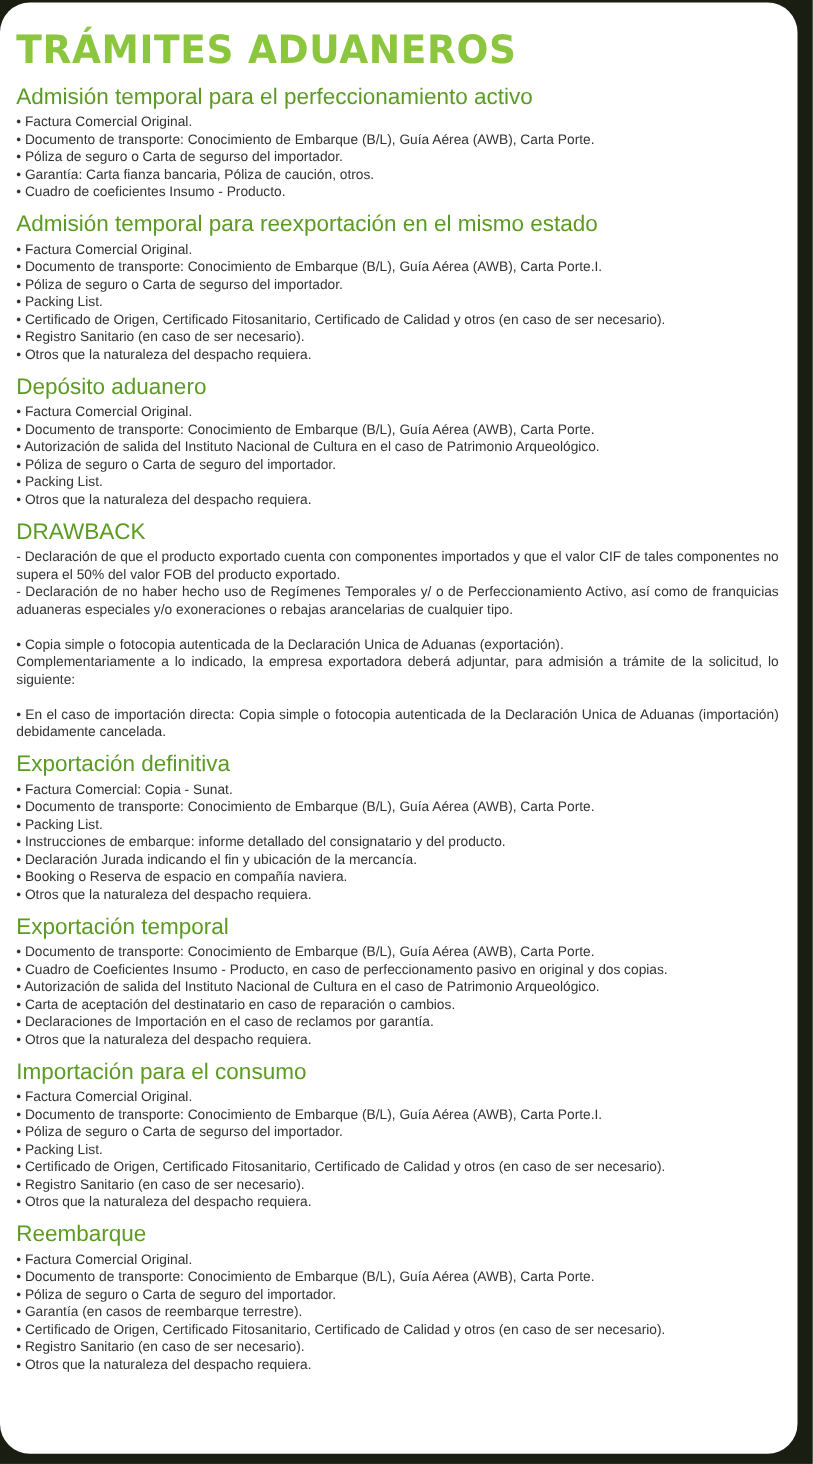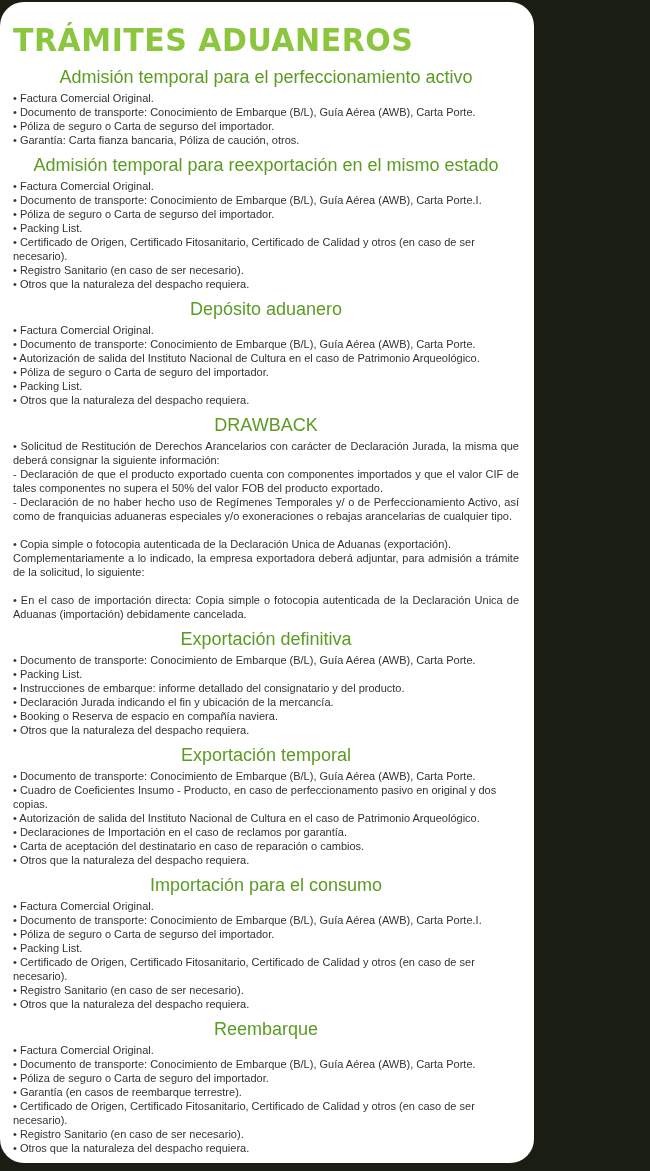"TRÁMITES ADUANEROS" .card { width: 534px -> 638px }
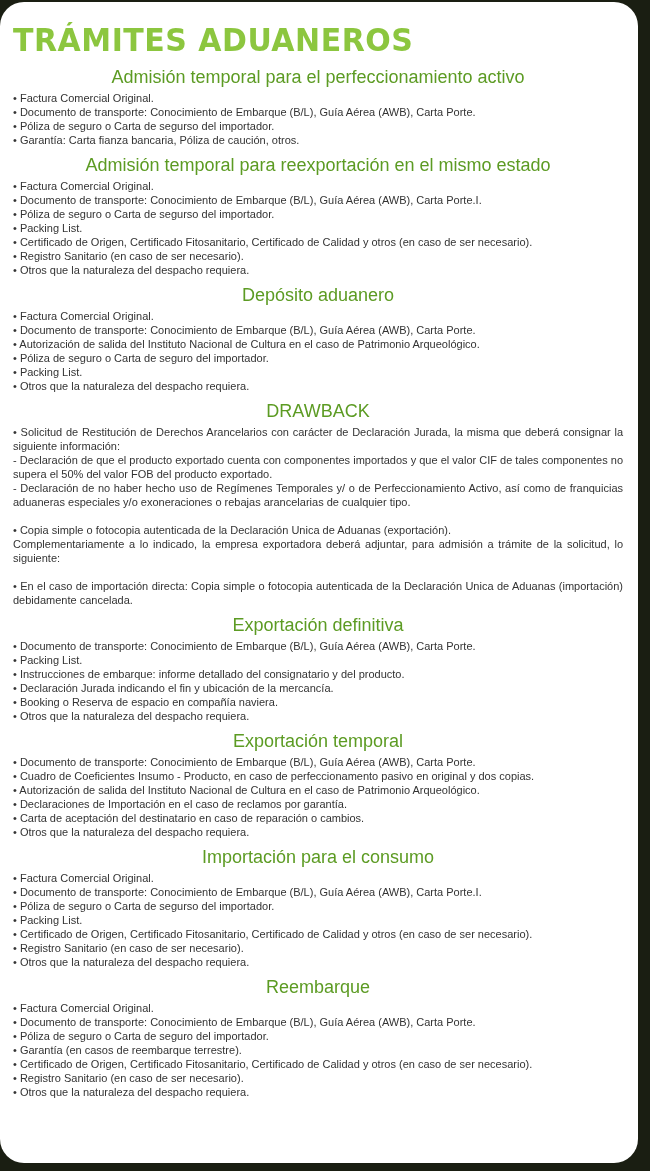"Admisión temporal para el" .section-heading { text-align: center -> none }
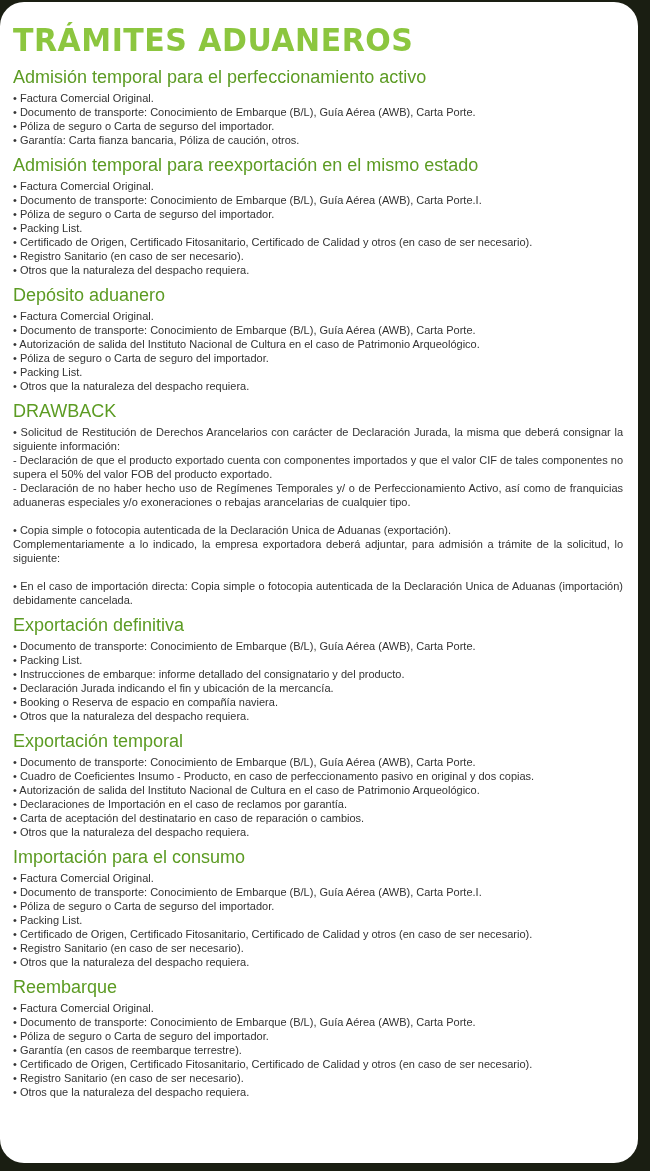"• Cuadro de coeficientes Insumo - Producto." p { html: none -> <p>• Cuadro de coeficientes Insumo - Producto.</p> }
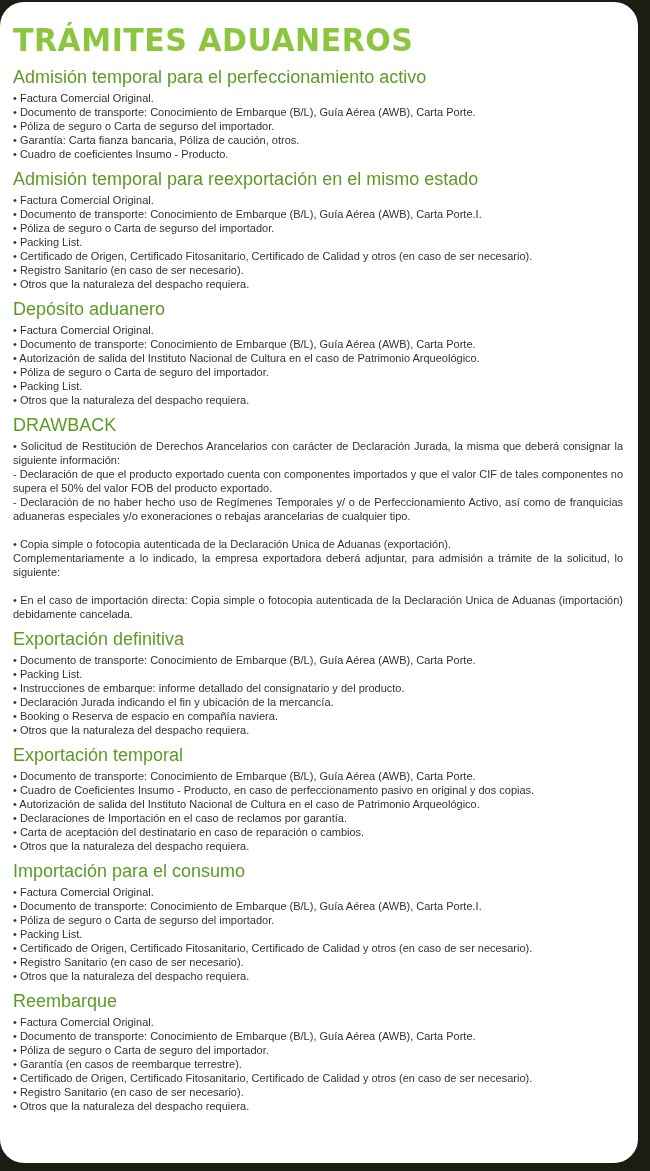"• Solicitud de Restitución de" p { html: <p>• Solicitud de Restitución de Derechos Arancelarios con carácter de Declaración Jurada, la misma que deberá consignar la siguiente información:</p> -> none }
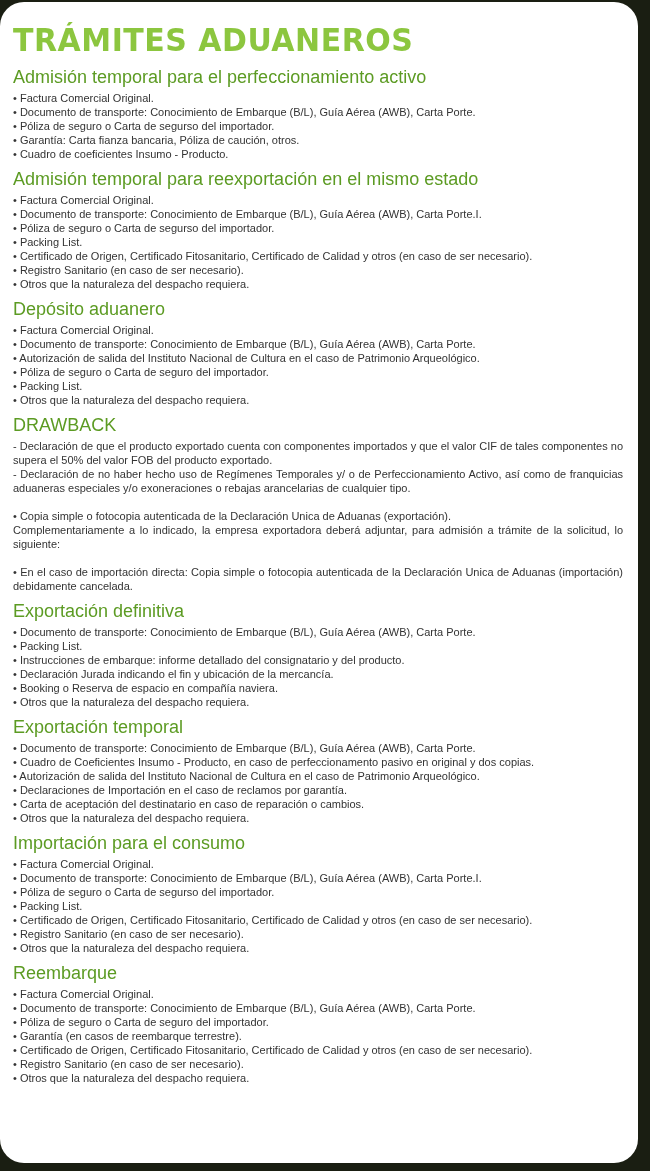"• Factura Comercial: Copia -" p { html: none -> <p>• Factura Comercial: Copia - Sunat.</p> }
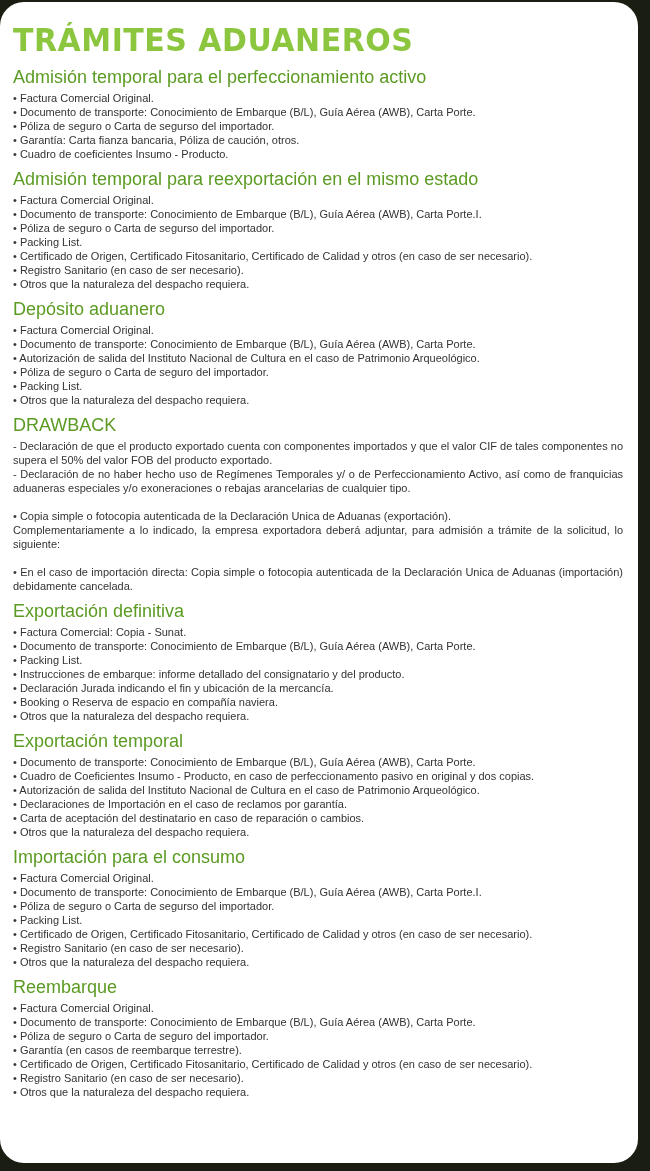"• Declaraciones de Importación en" p { order: before "• Carta de aceptación del" -> after "• Carta de aceptación del" }
